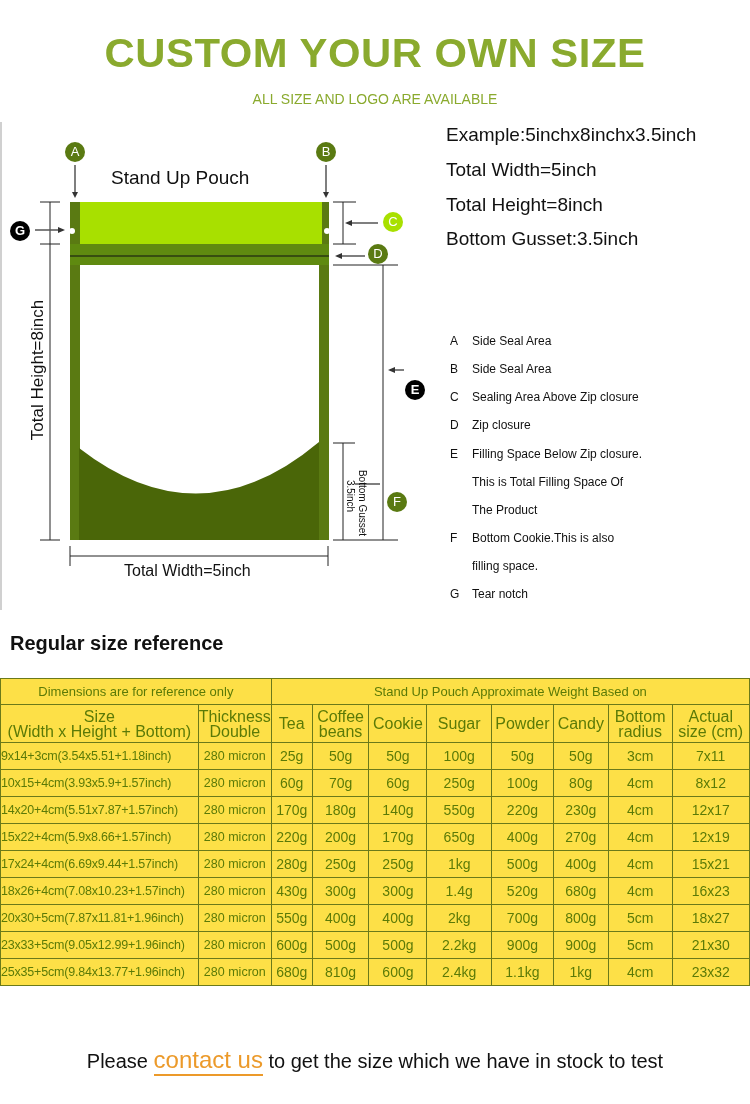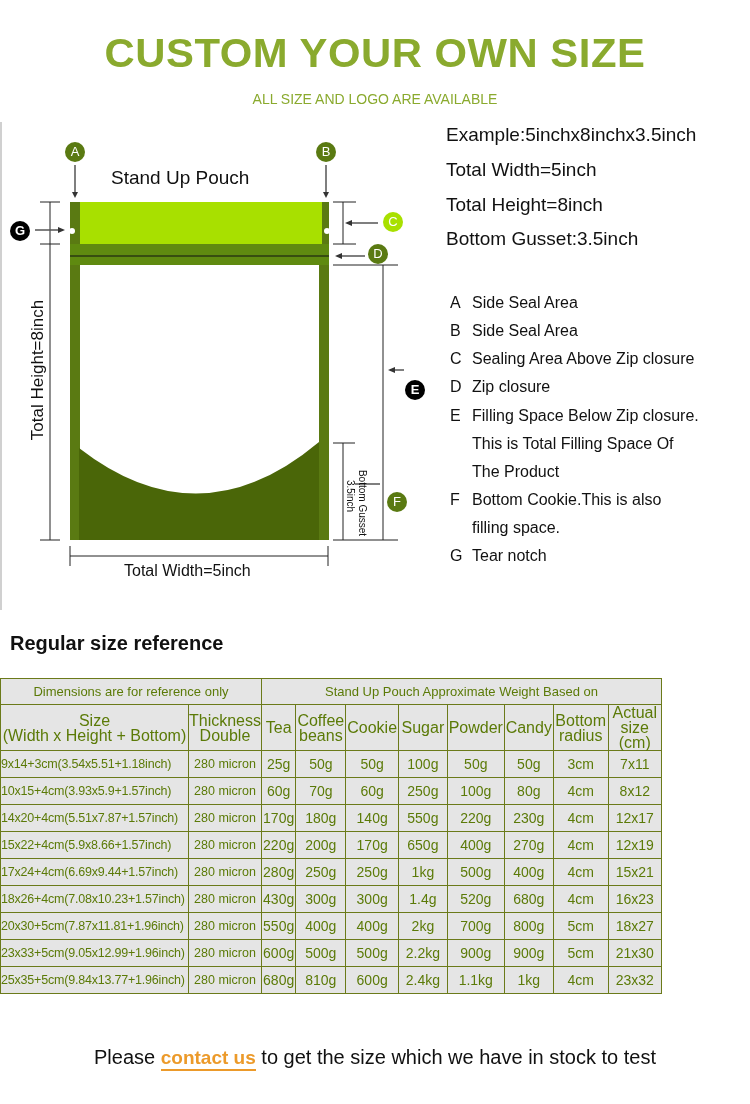"A Side Seal Area" .legend { font-size: 16px -> 12px; margin-top: none -> 40px }
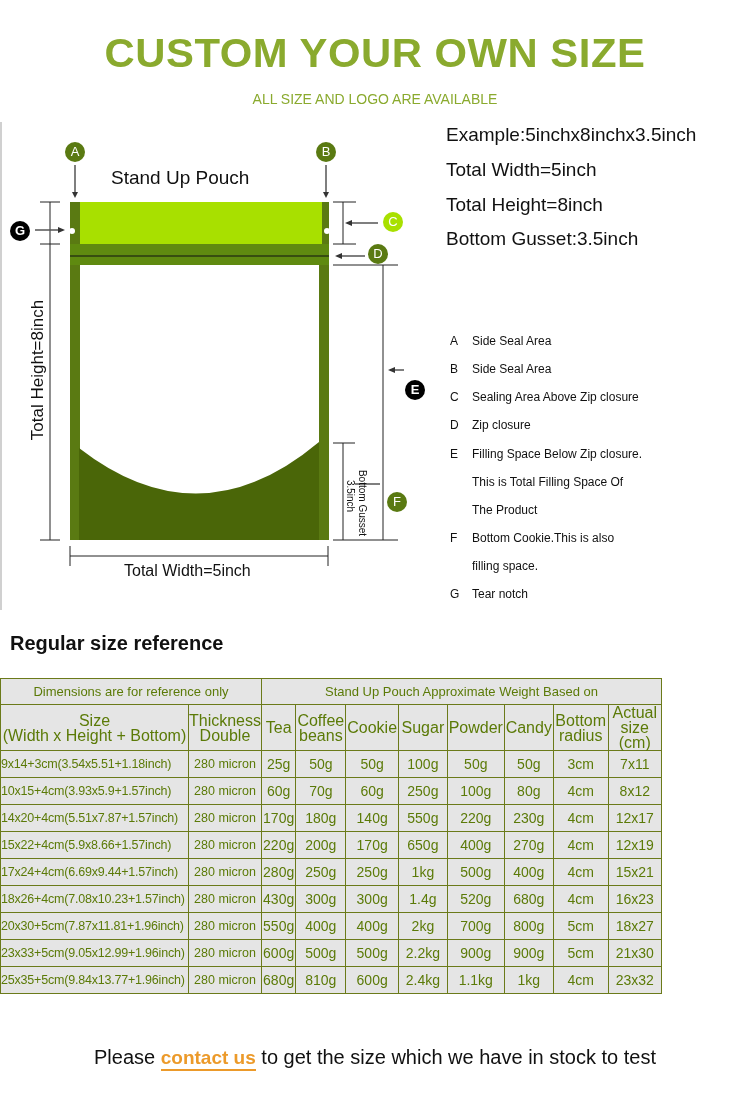"Dimensions are for reference only" table.sizes { background: #e5e5e5 -> #fde047; width: 662px -> 750px }
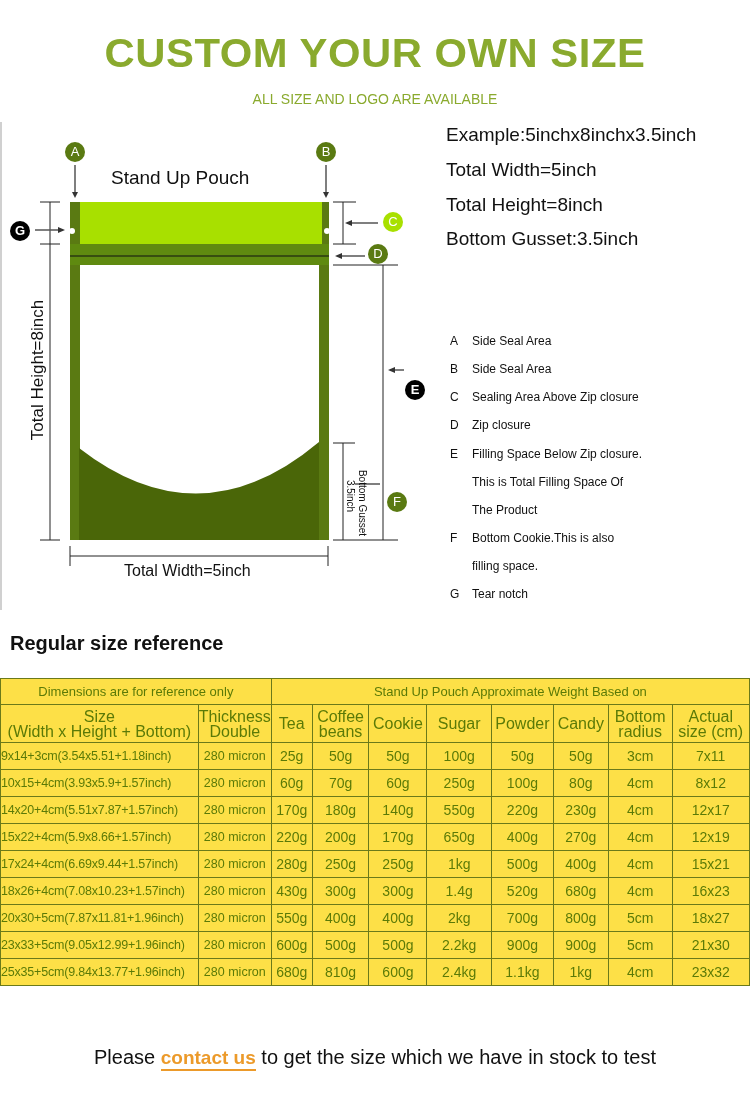"contact us" .footer .contact { font-size: 19px -> 24px; font-weight: bold -> normal }
